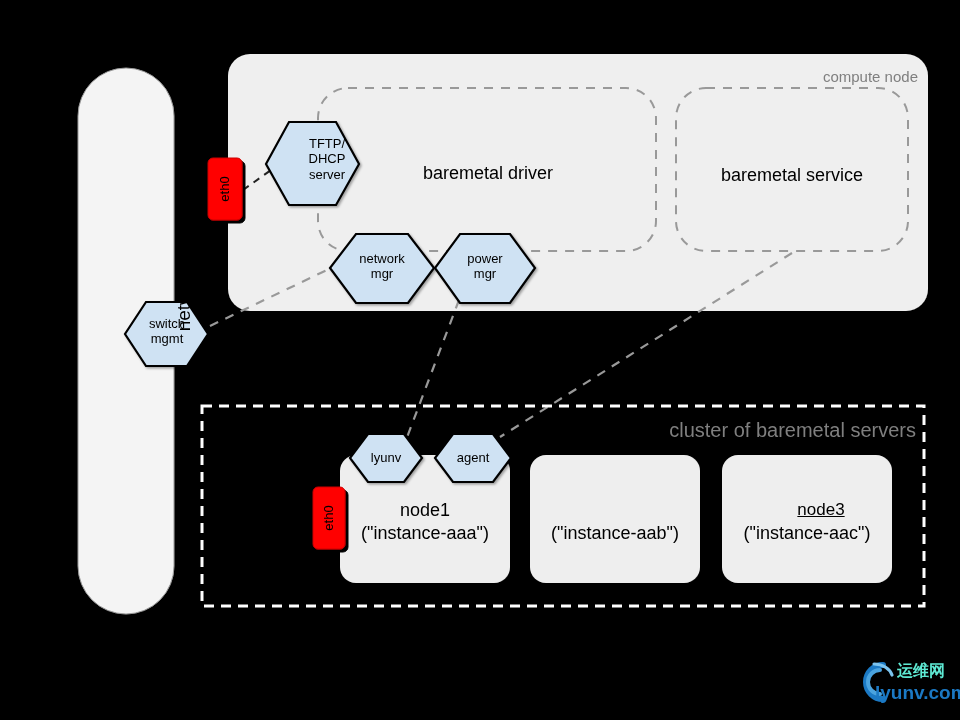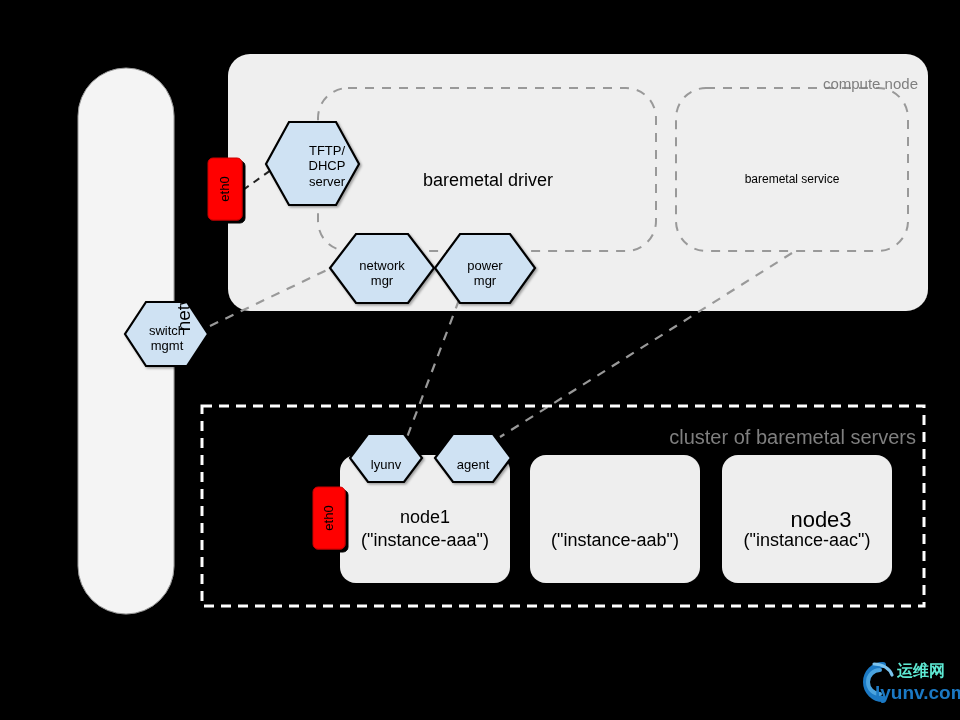"compute node" .lbl { margin-top: 7px -> none }
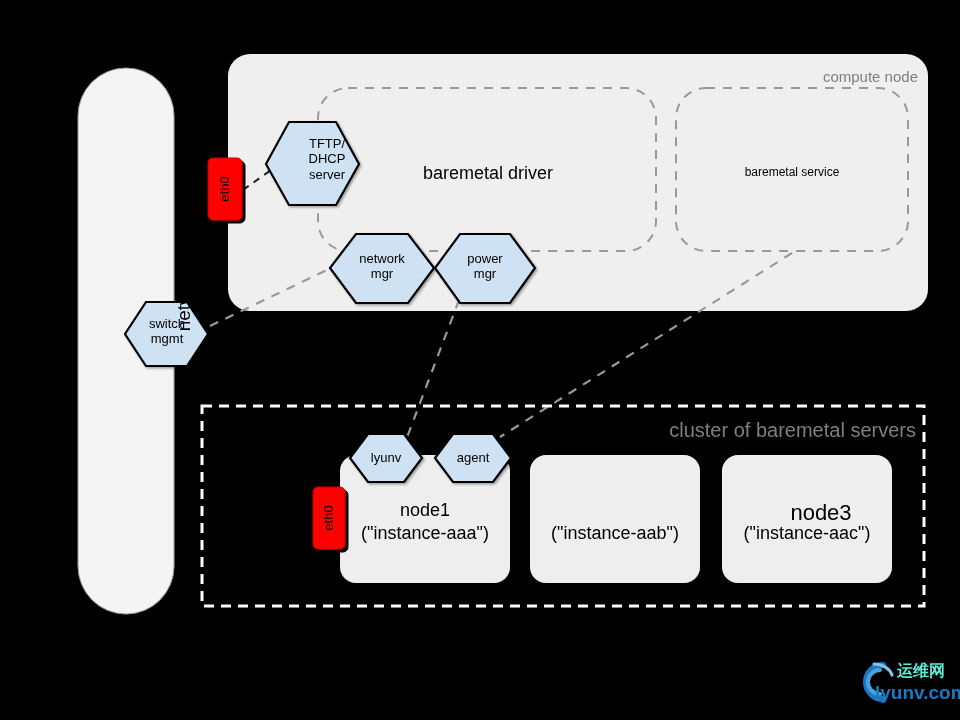"baremetal service" div.lbl { font-size: 12px -> 18px }
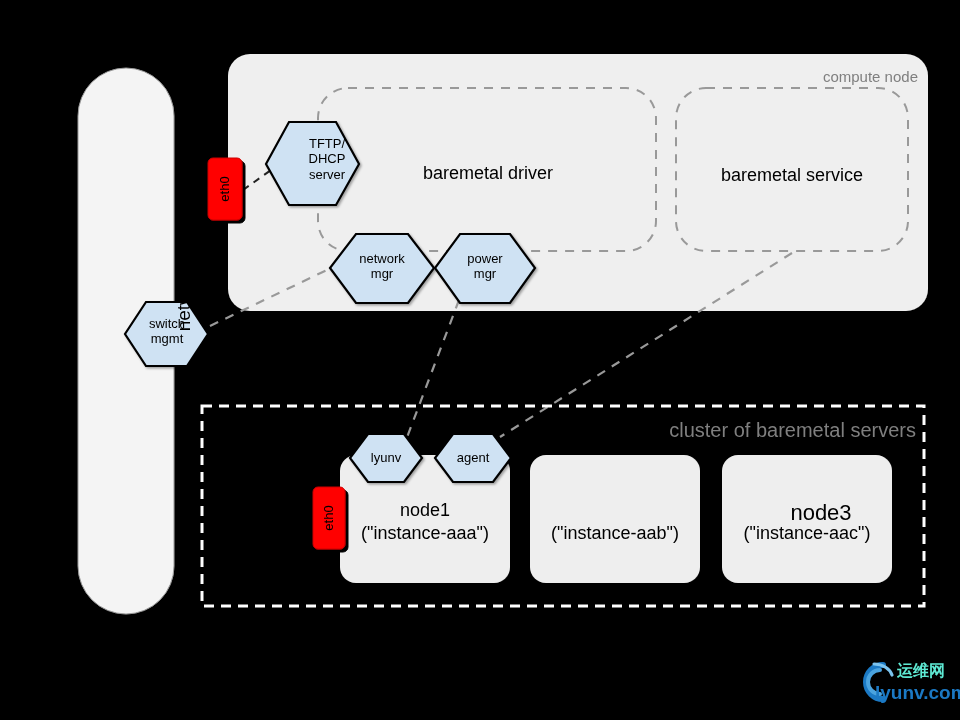"node3" div.lbl { font-size: 22px -> 17px; text-decoration: none -> underline }
